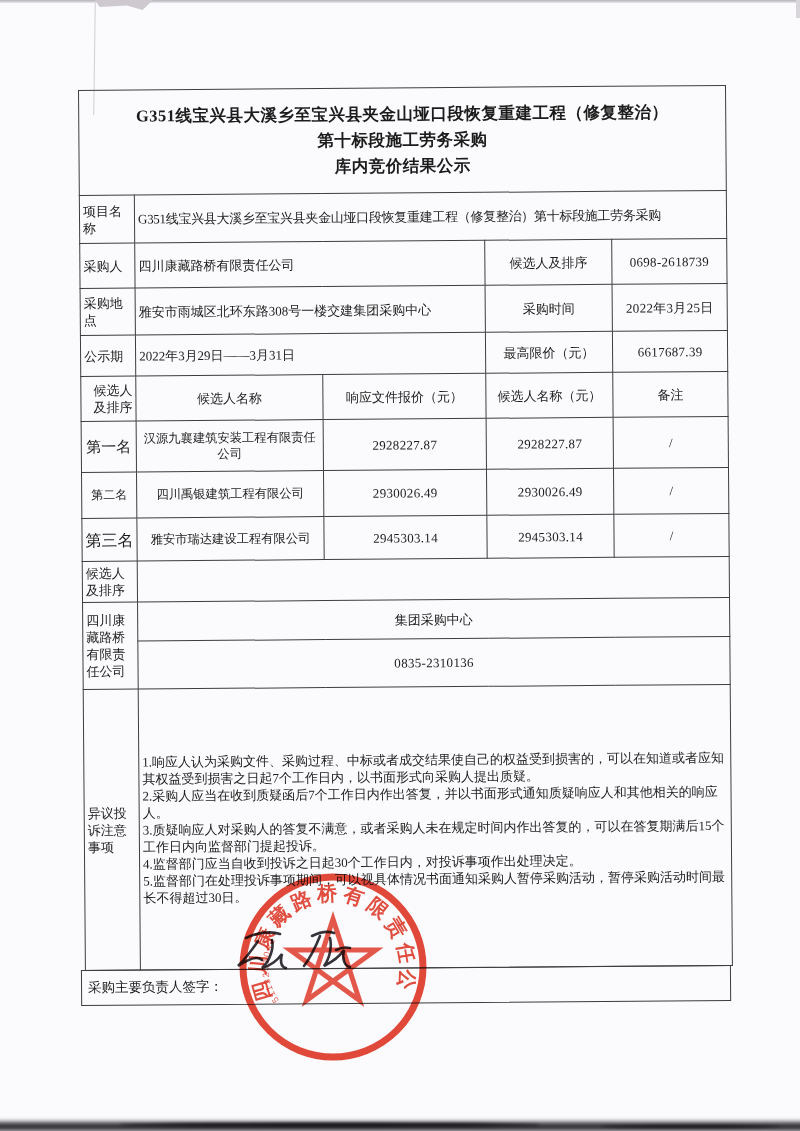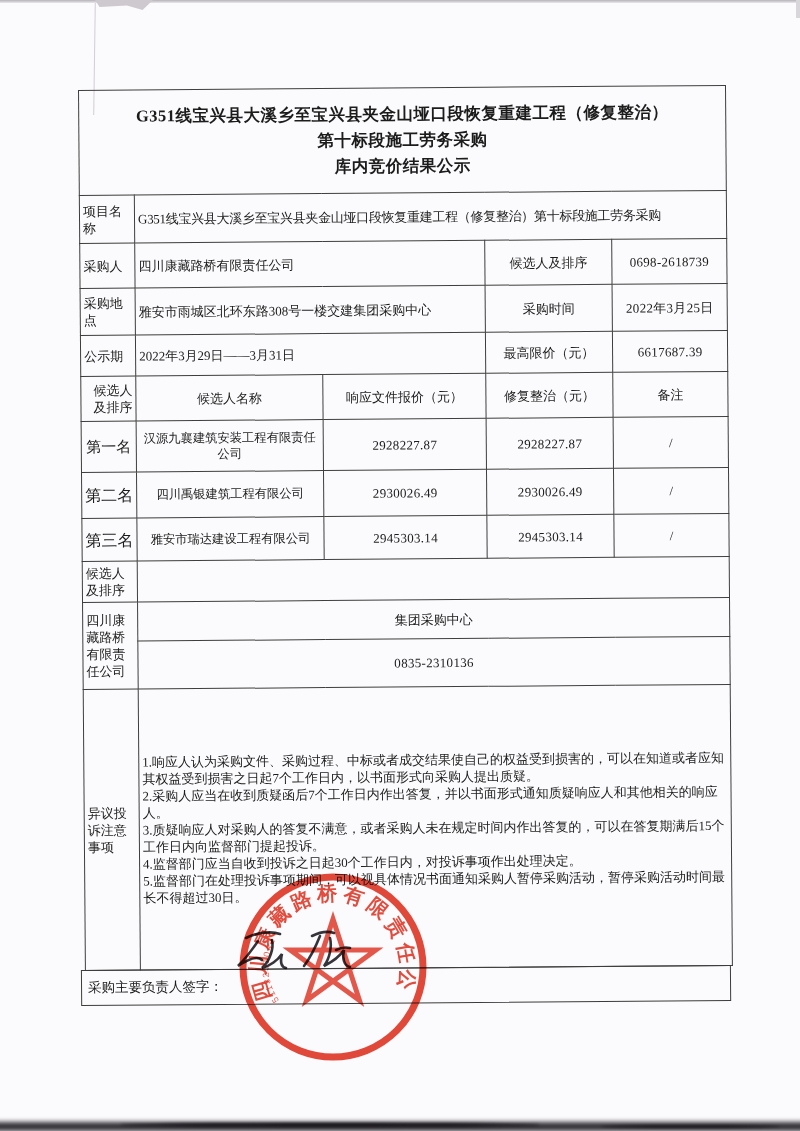"修复整治（元）" td { text: 修复整治 -> 候选人名称 }
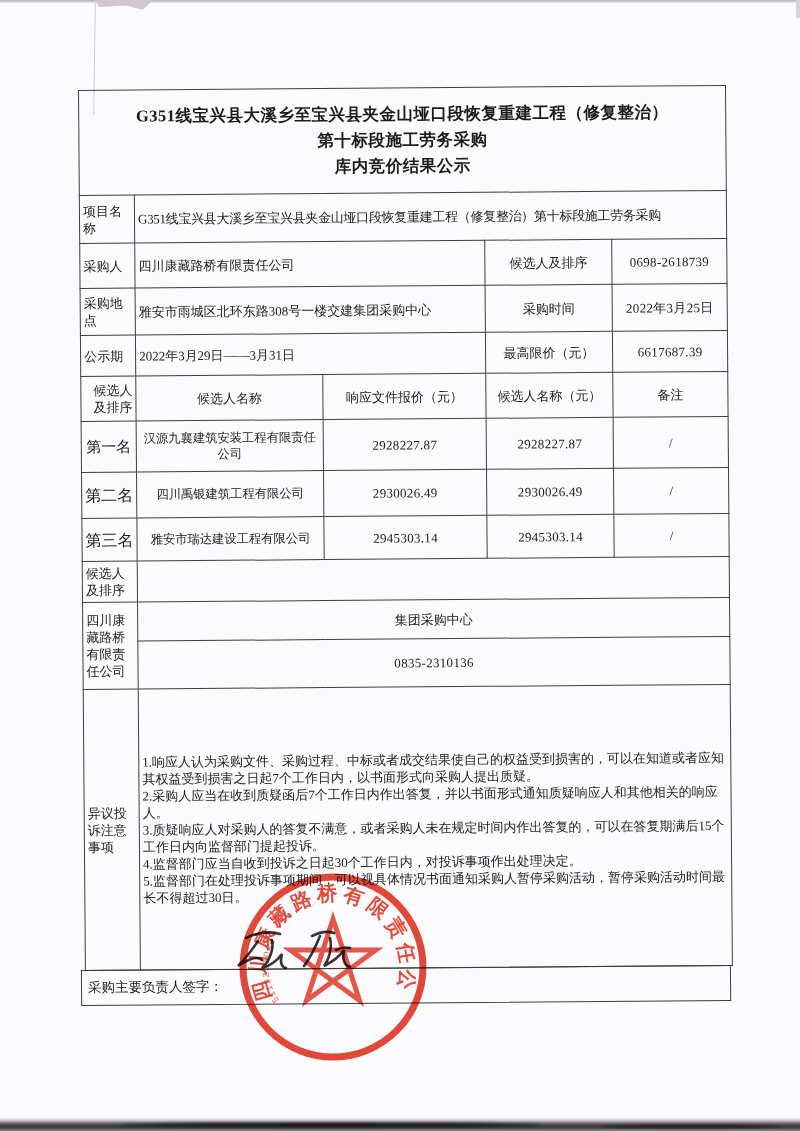"第二名" td.ctr { font-size: 16px -> 12px }
